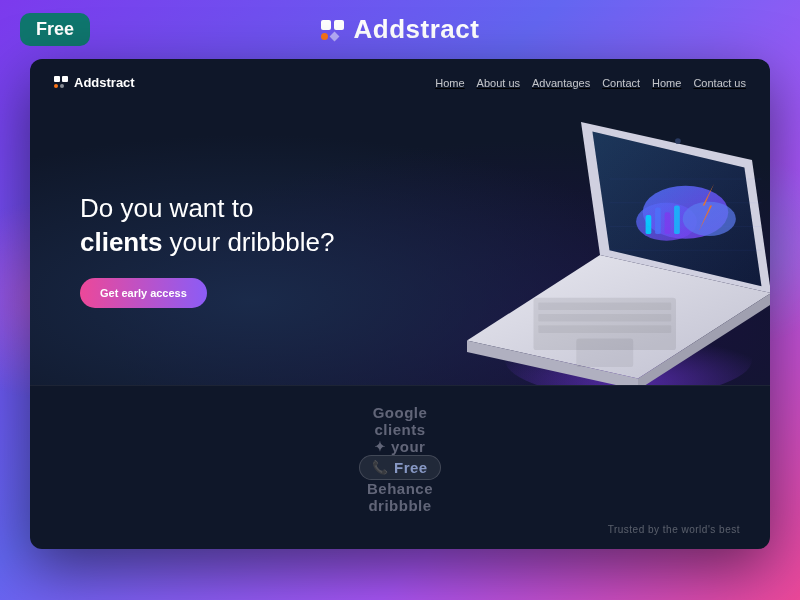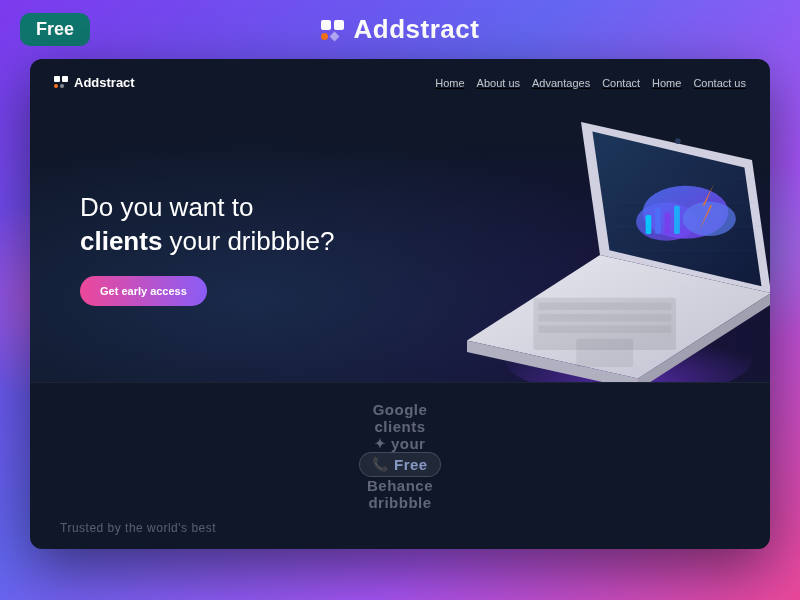"Trusted by the world's best" .trusted-text { font-size: 12px -> 10px; text-align: left -> right }
